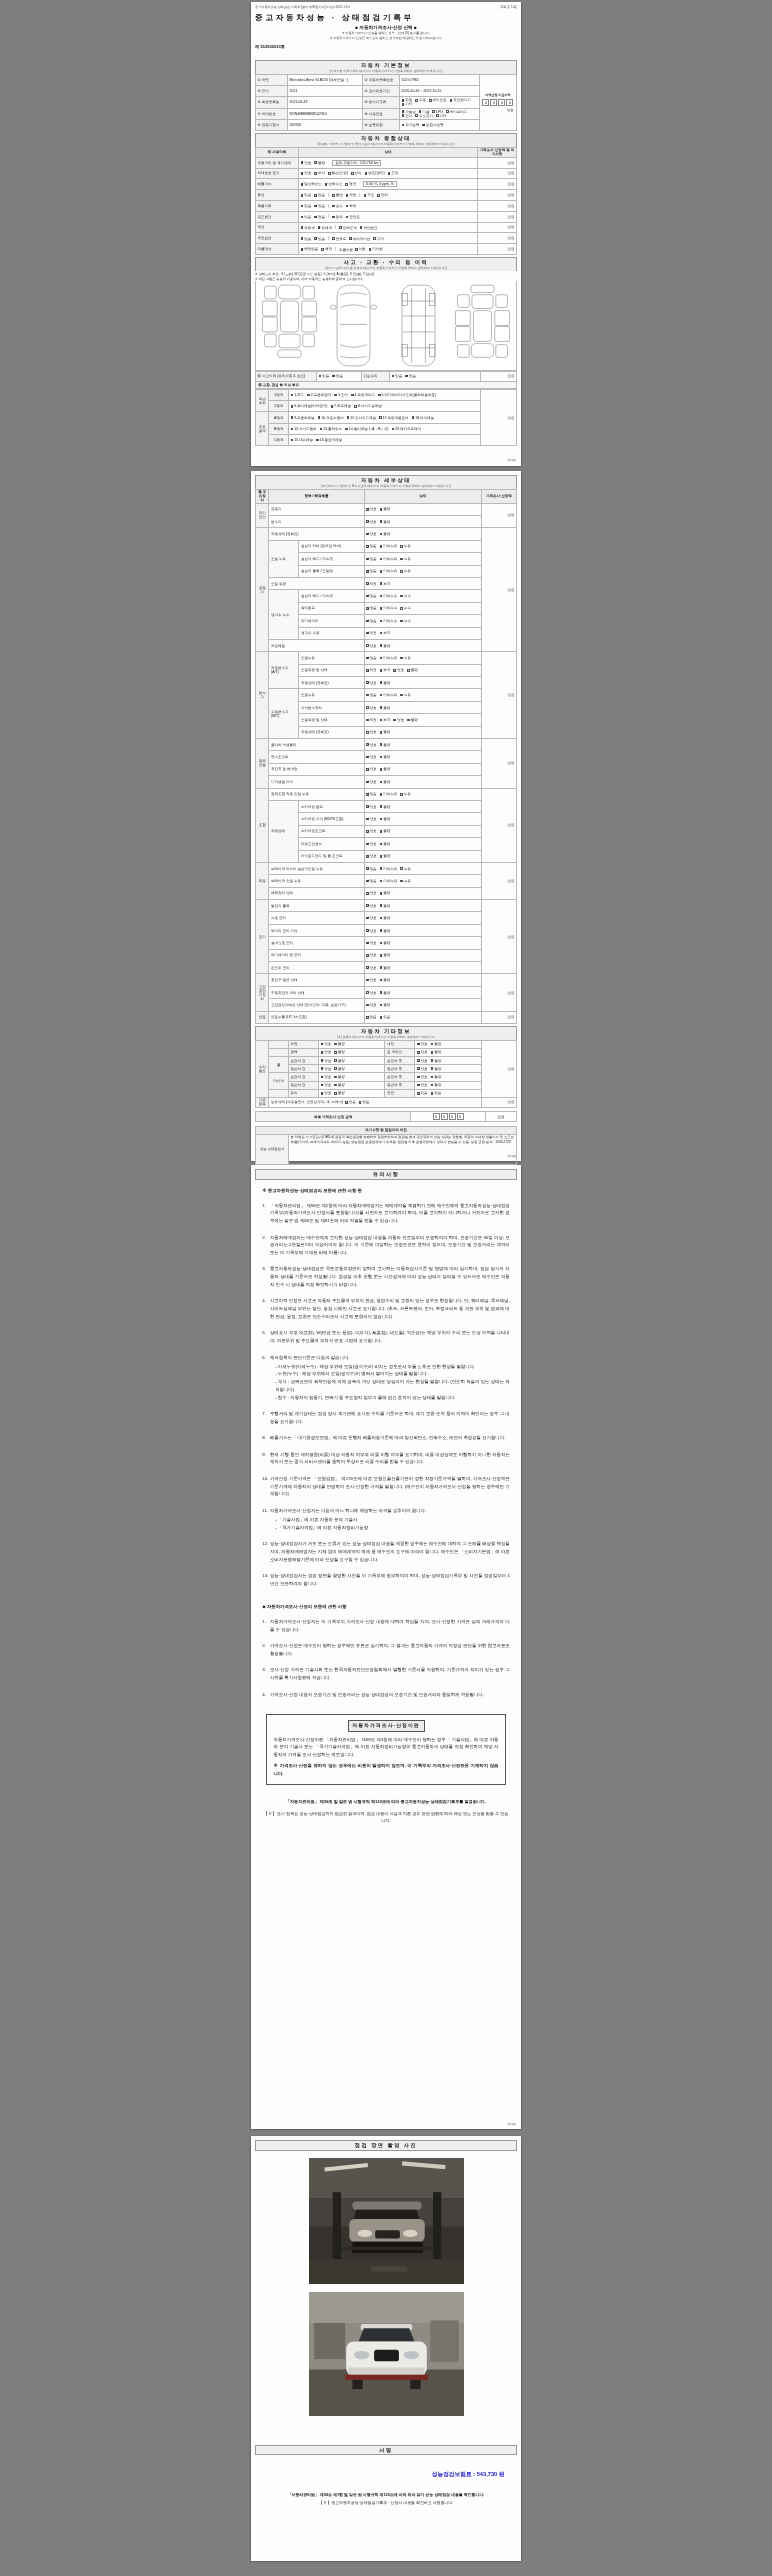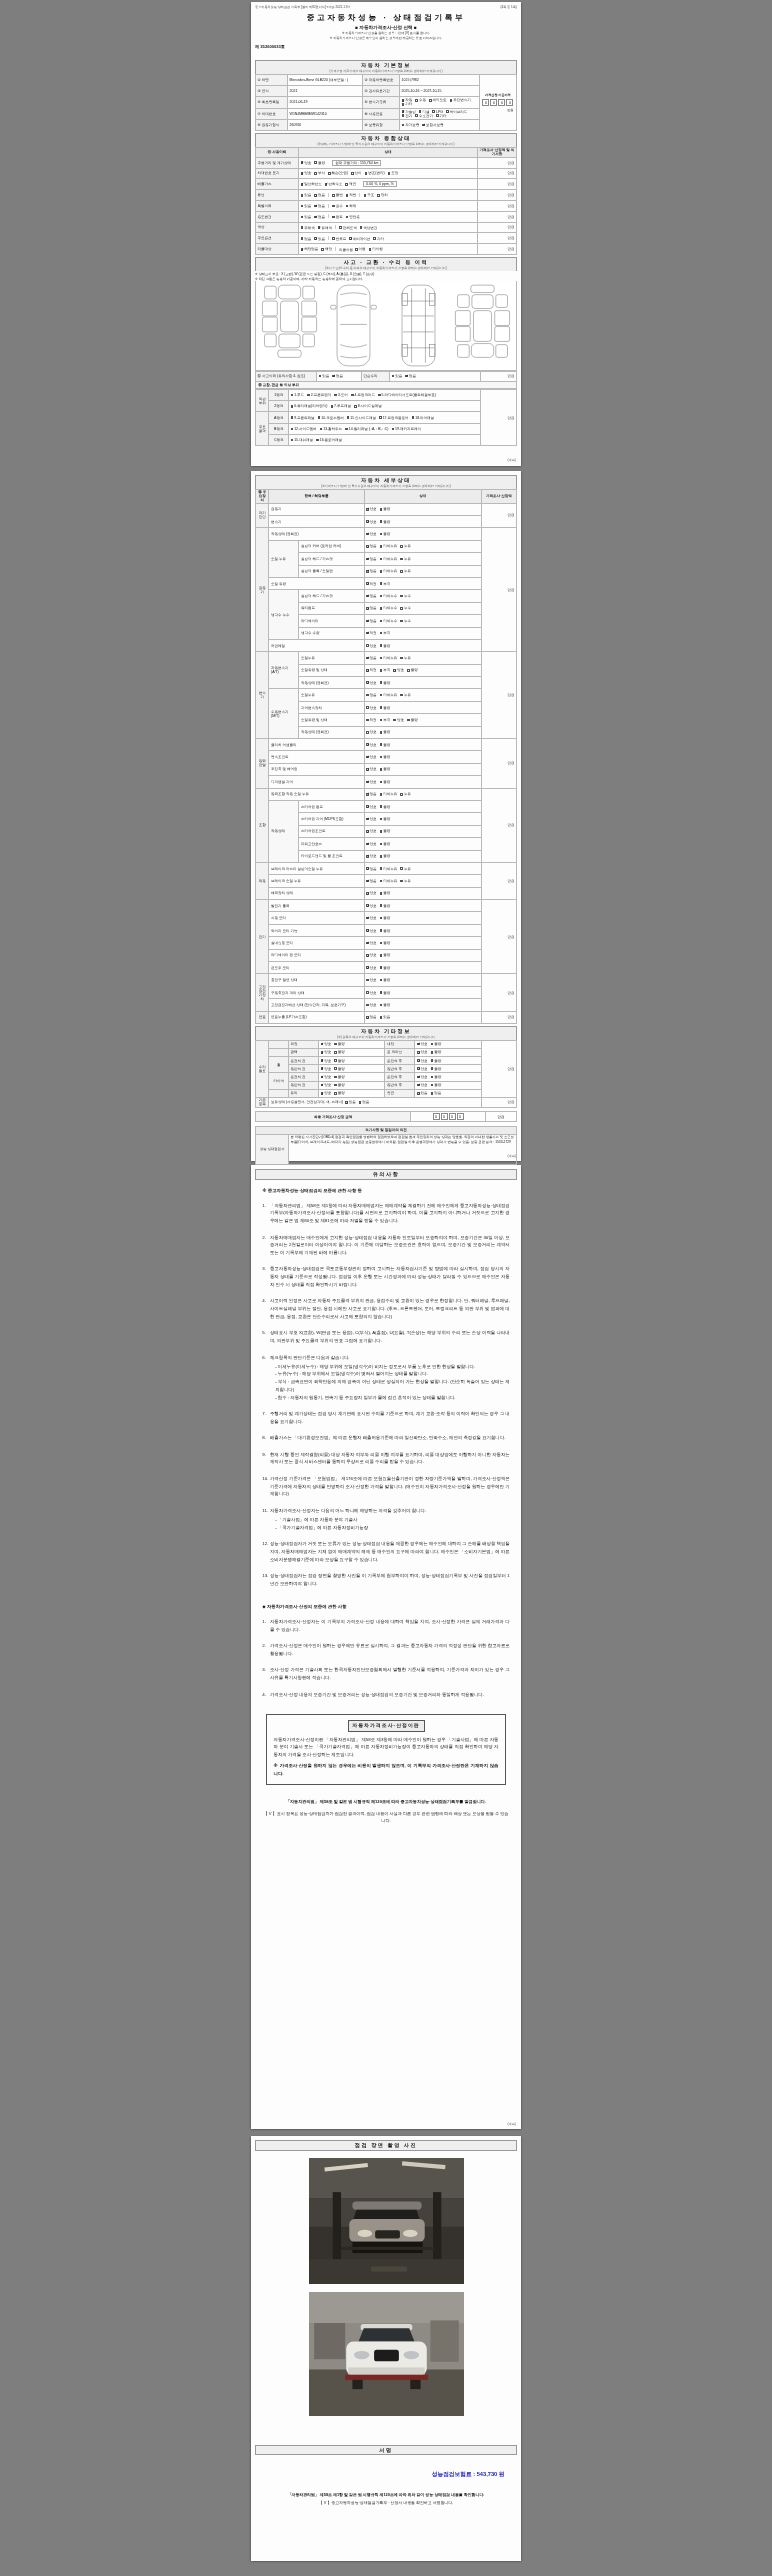"중고자동차성능 · 상태점검기록부" .doc-title { text-align: center -> left }
